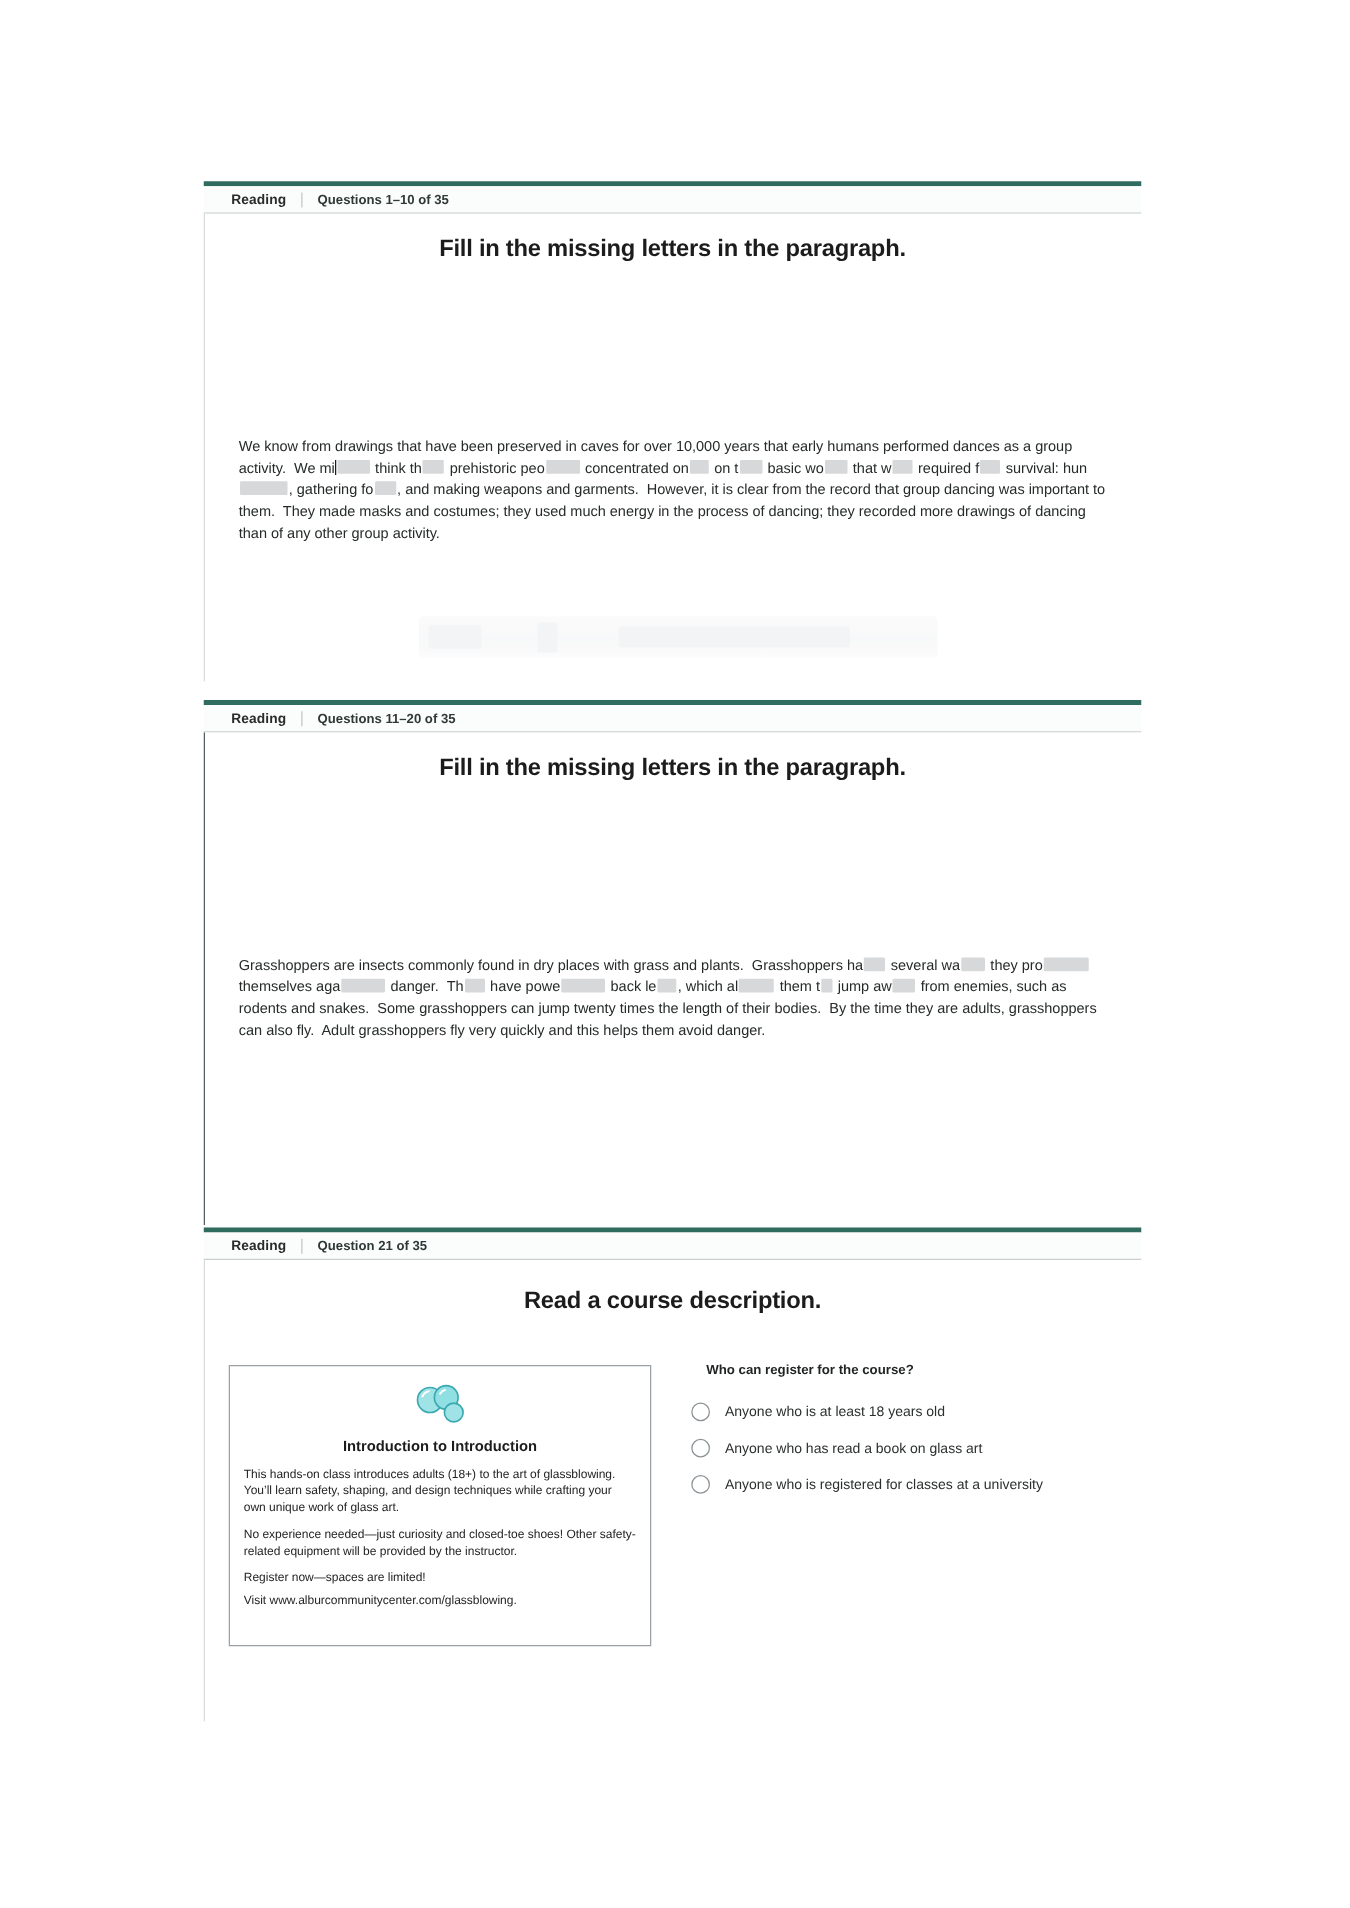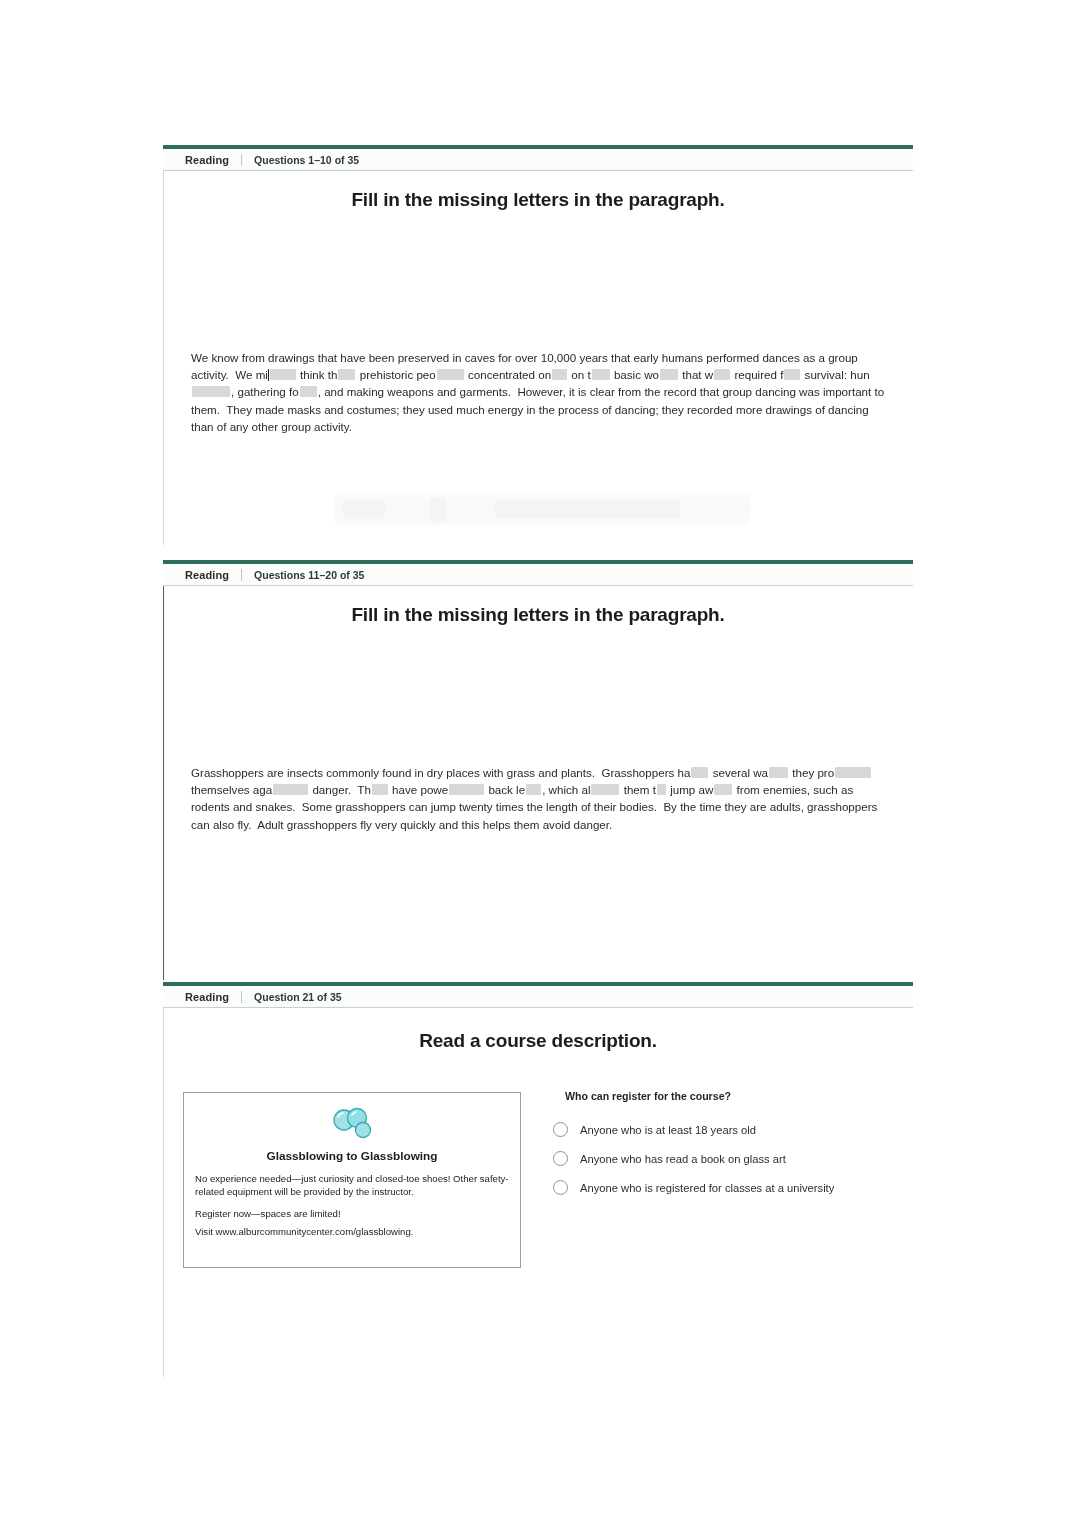"Glassblowing to Glassblowing" div.card-title { text: Glassblowing to Glassblowing -> Introduction to Introduction }
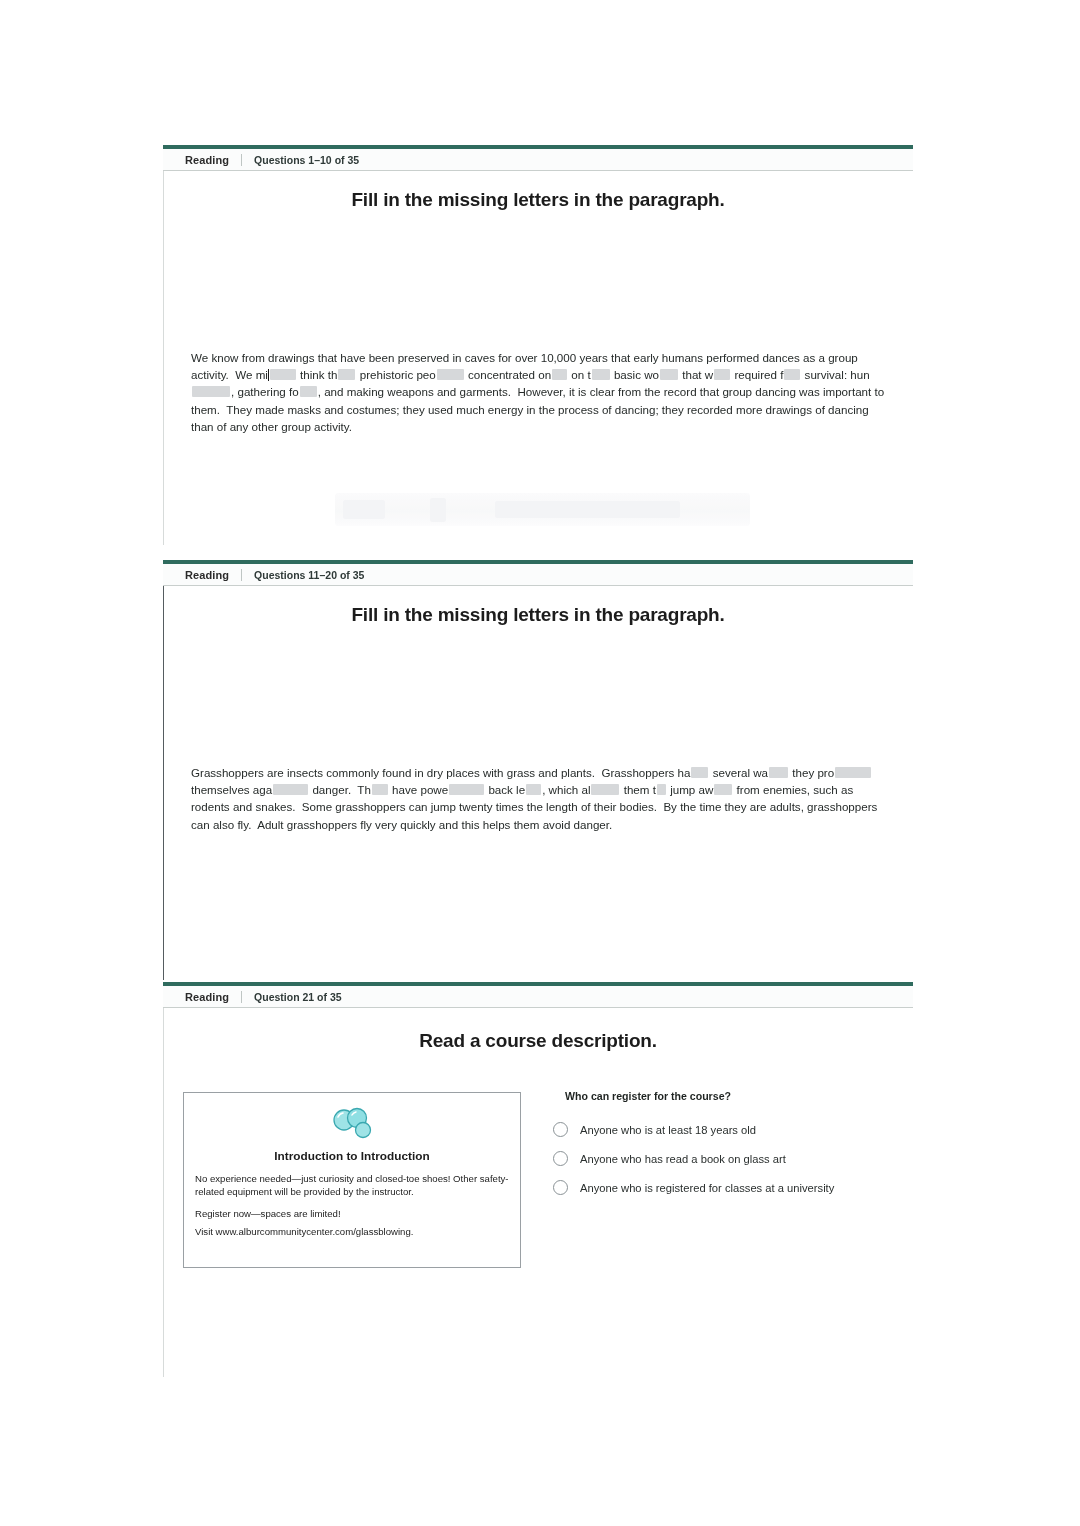"This hands-on class introduces adults" p.card-p { html: none -> <p>This hands-on class introduces adults (18+) to the art of glassblowing. You’ll learn safety, shaping, and design techniques while crafting your own unique work of glass art.</p> }
